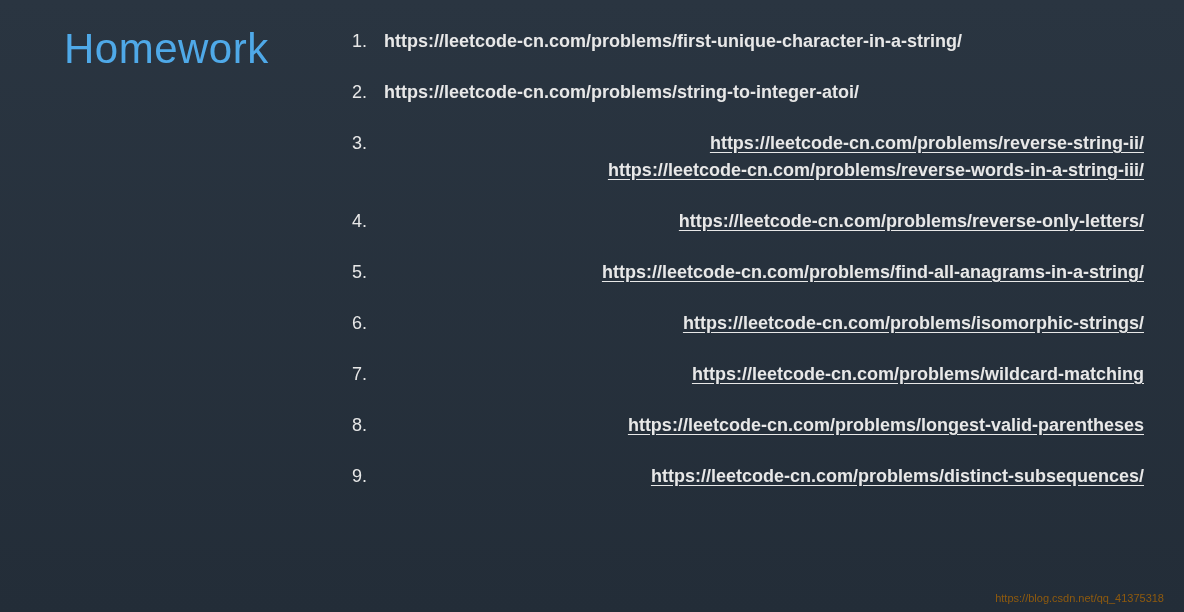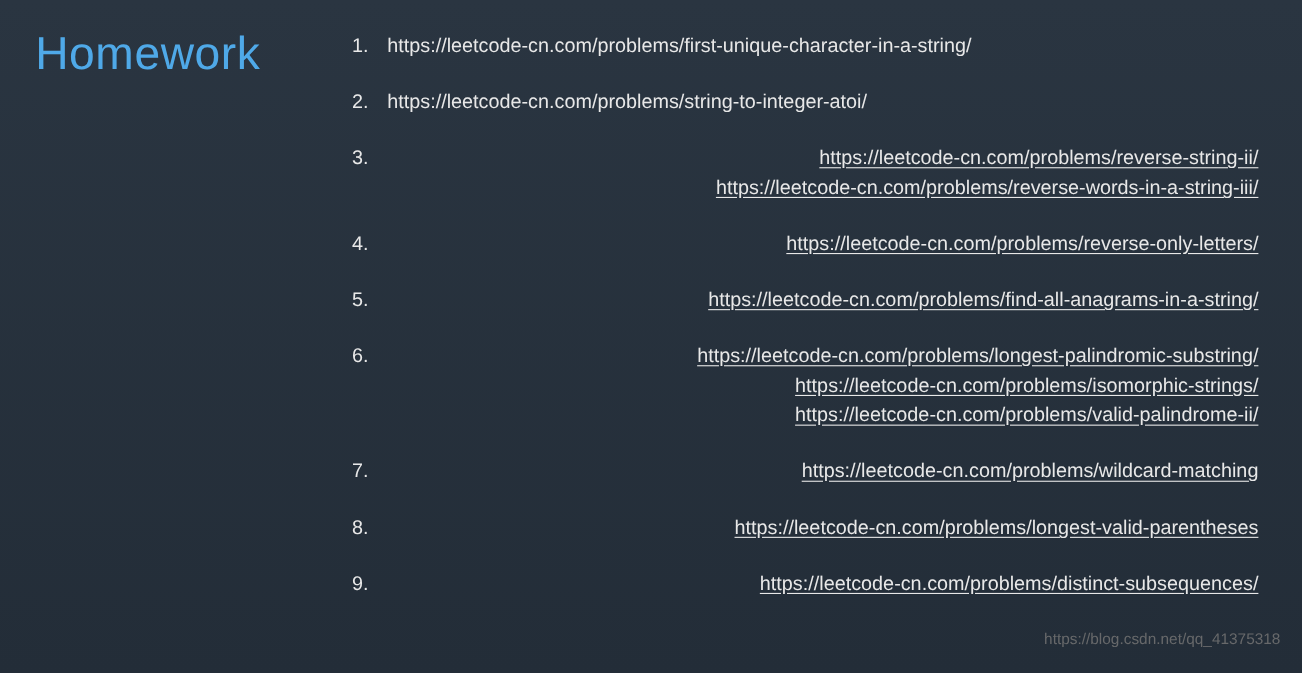"Homework" .slide-title { margin-left: none -> 32px }
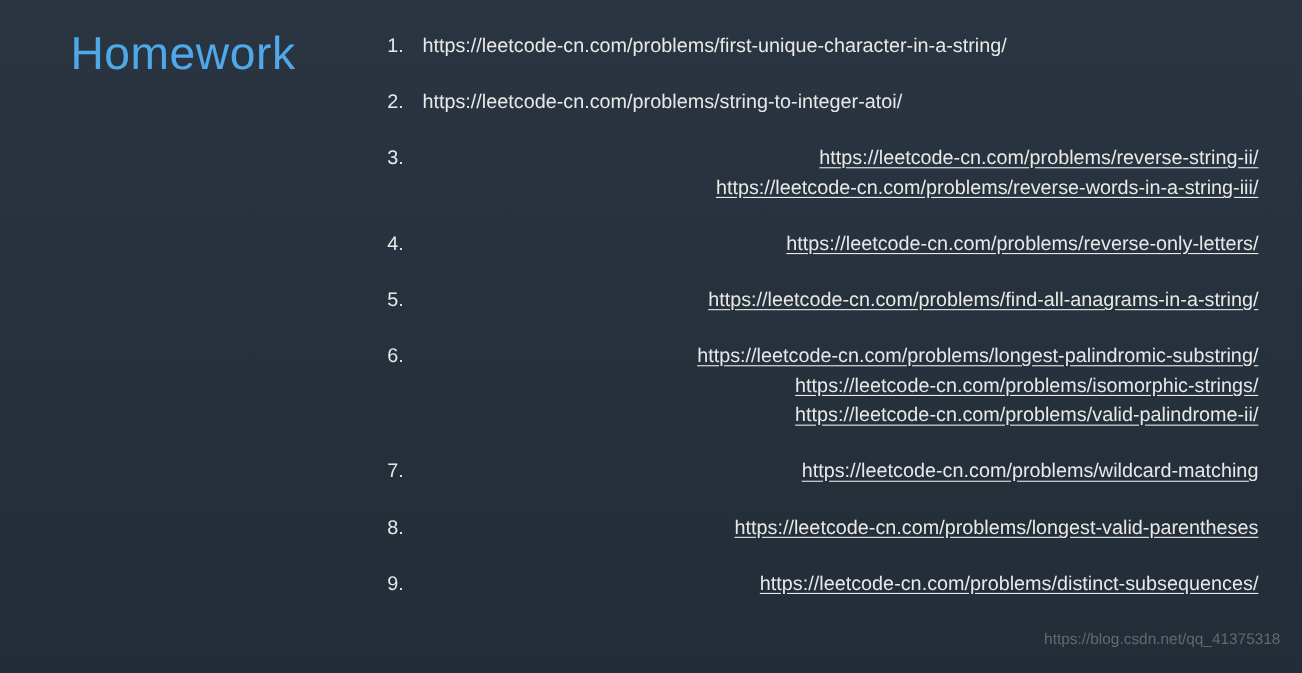"https://leetcode-cn.com/problems/first-u" .list-content { font-weight: none -> bold }
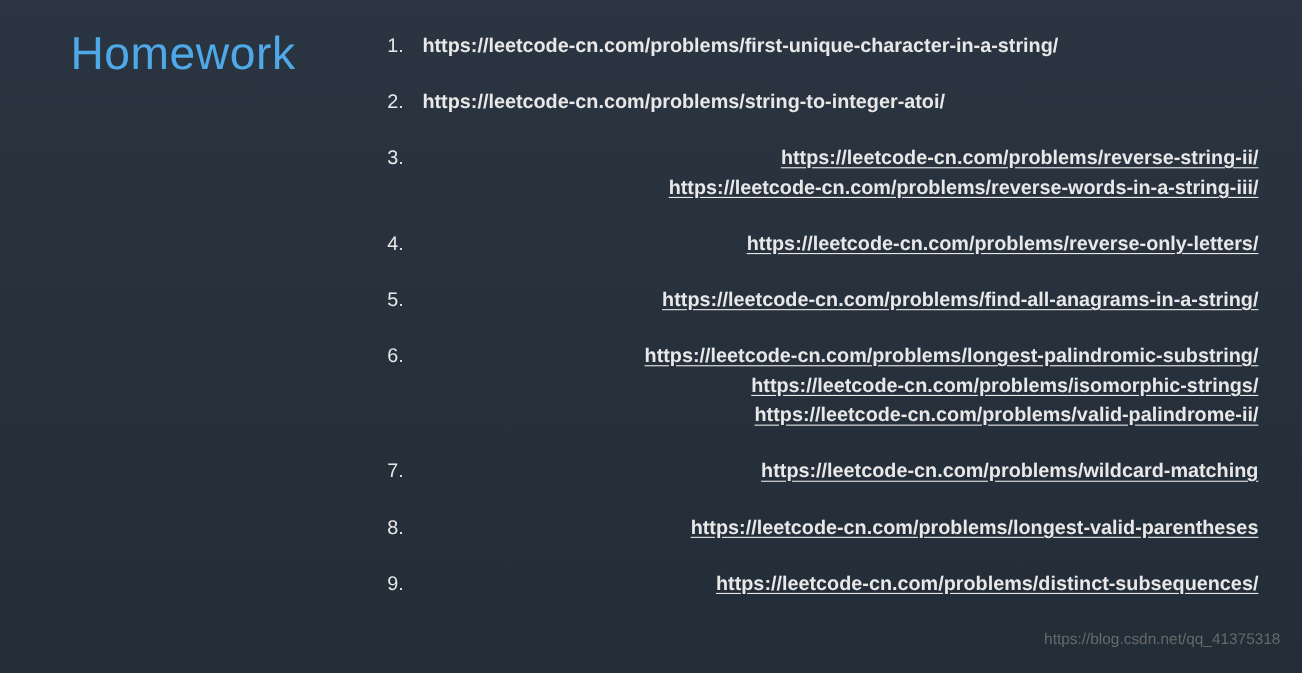"https://leetcode-cn.com/problems/longest-palindr" span.link-line { html: <span>https://leetcode-cn.com/problems/longest-palindromic-substring/</span> -> none }
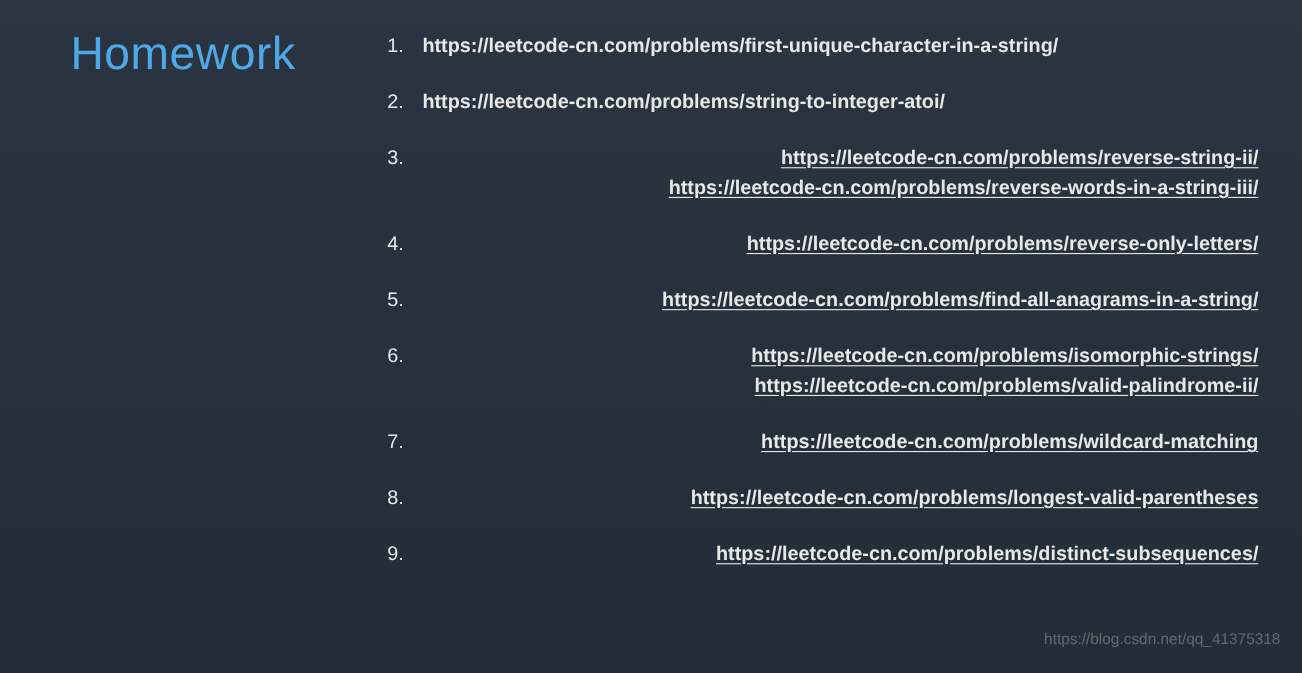"https://leetcode-cn.com/problems/valid-p" span.link-line { html: <span>https://leetcode-cn.com/problems/valid-palindrome-ii/</span> -> none }
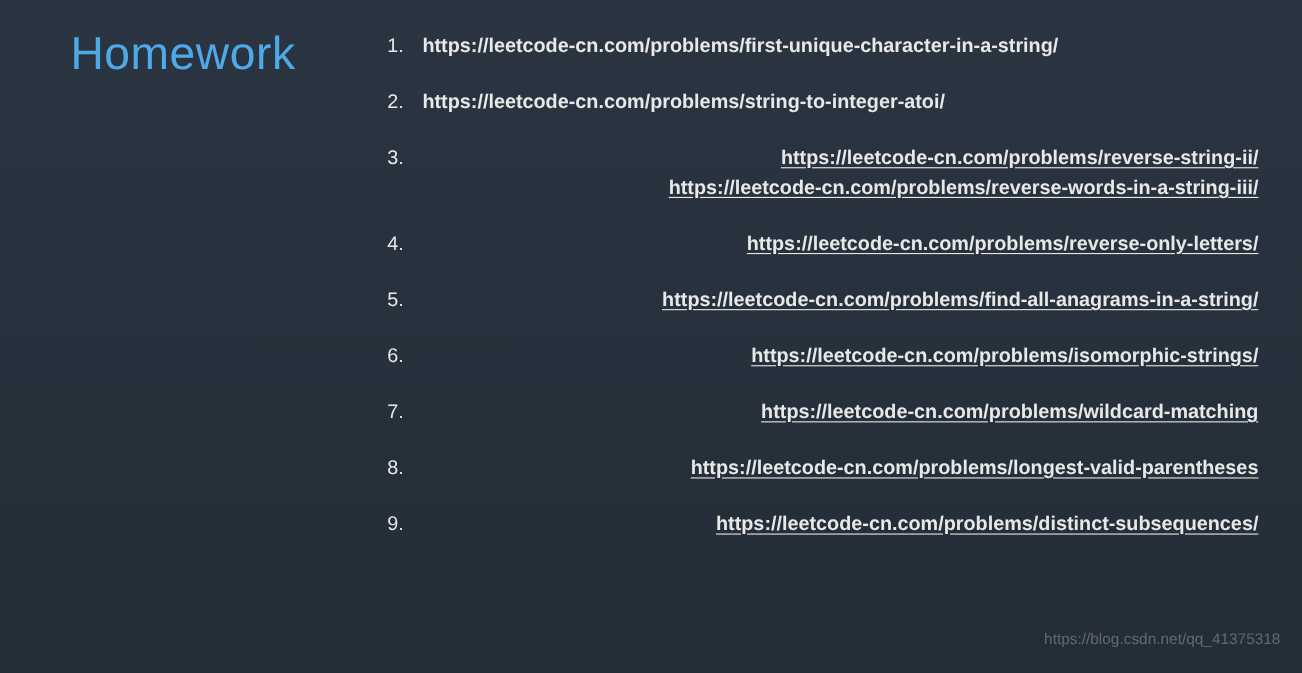"https://blog.csdn.net/qq_41375318" .watermark { bottom: 24px -> 8px; color: #737373 -> #a16207; font-size: 14px -> 11px }
